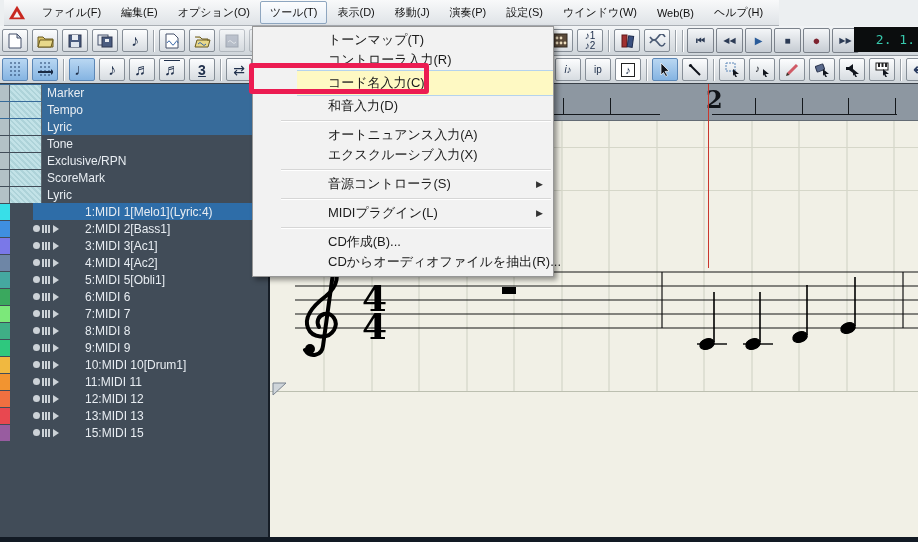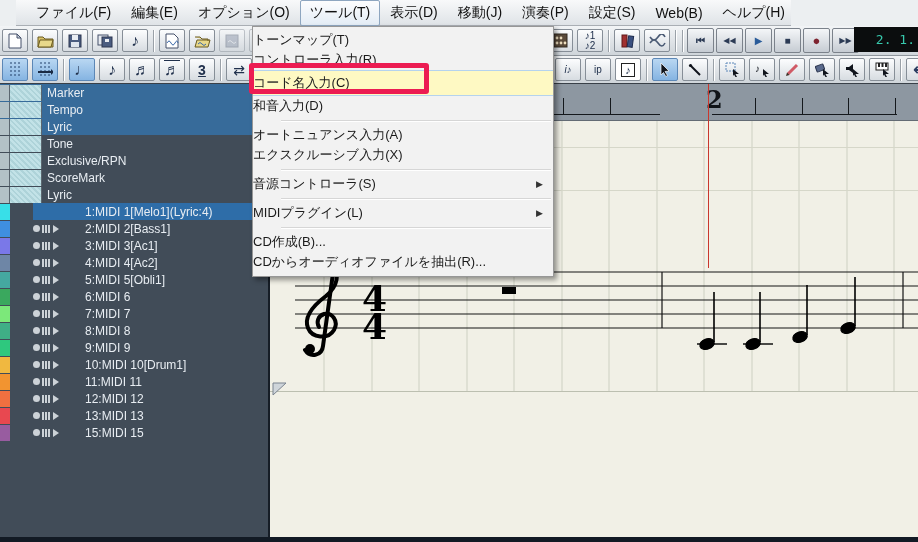"ファイル(F)" #menubar { font-size: 14px -> 11px; left: 16px -> 4px }
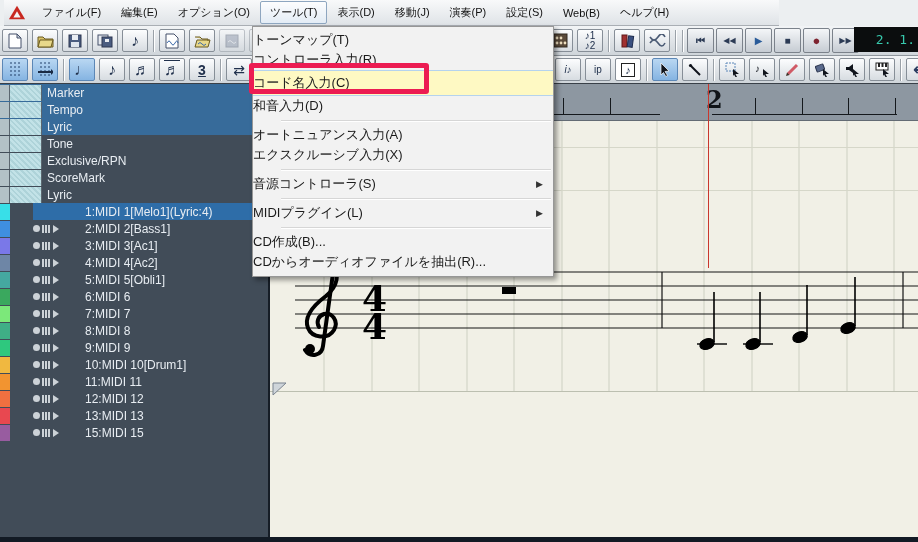"ウインドウ(W)" span.menu-item { html: none -> <span>ウインドウ(W)</span> }
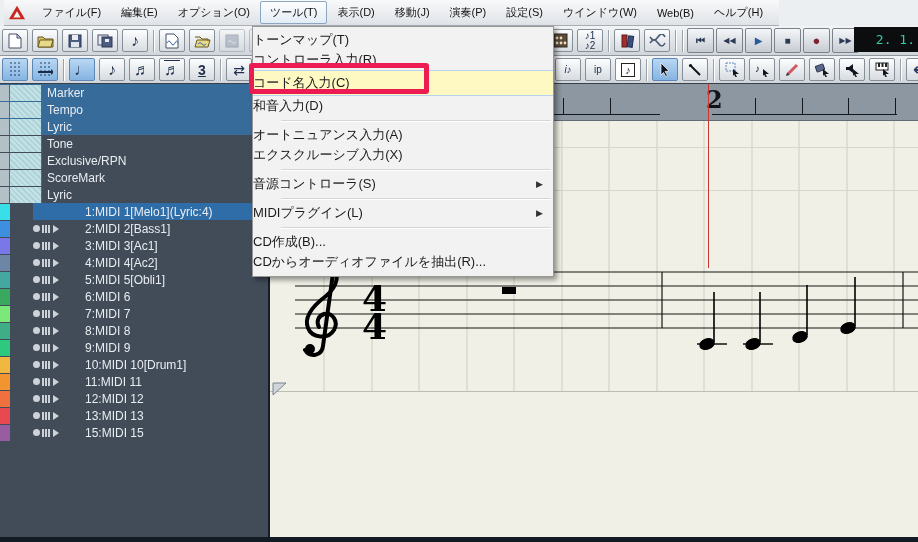"トーンマップ(T)" .dd-item { margin-left: none -> 44px; padding-left: none -> 31px }
